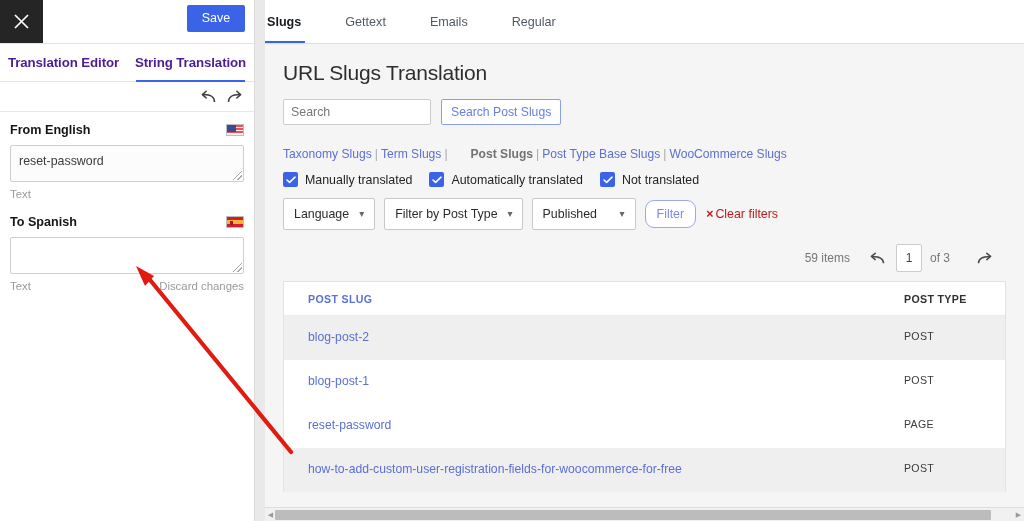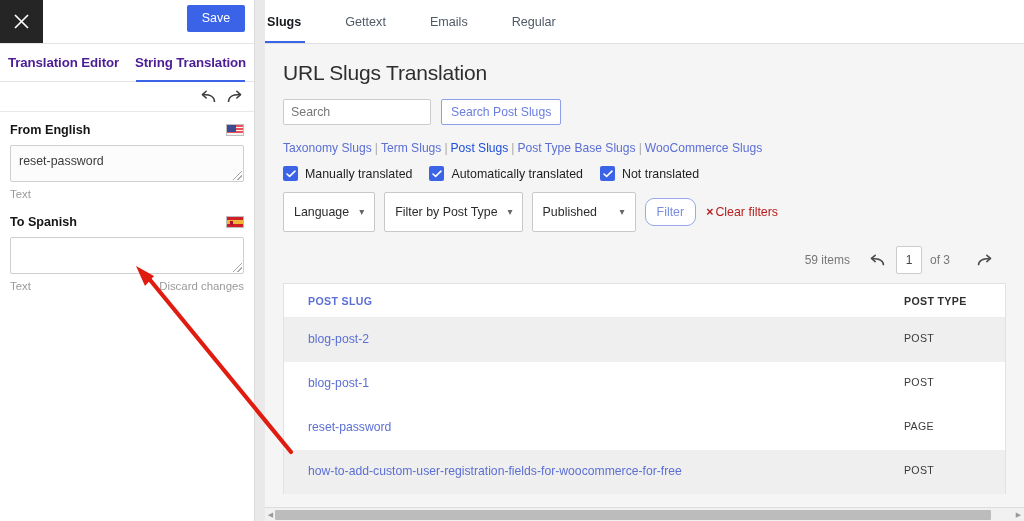"Search" .search-row { margin-bottom: 16px -> 22px }
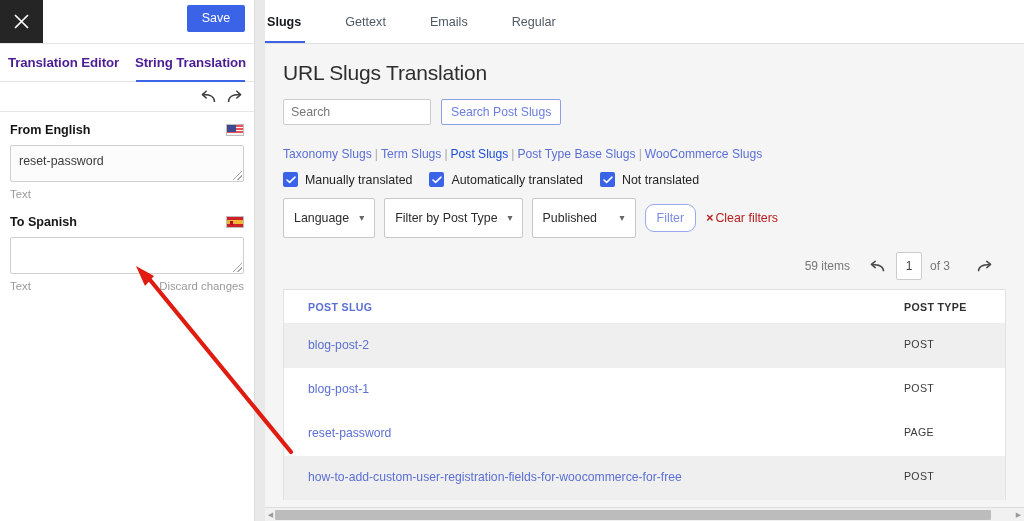"Post Slugs" .slug-links .current { color: #1d4ed8 -> #737373; font-weight: normal -> bold; margin-left: none -> 20px }
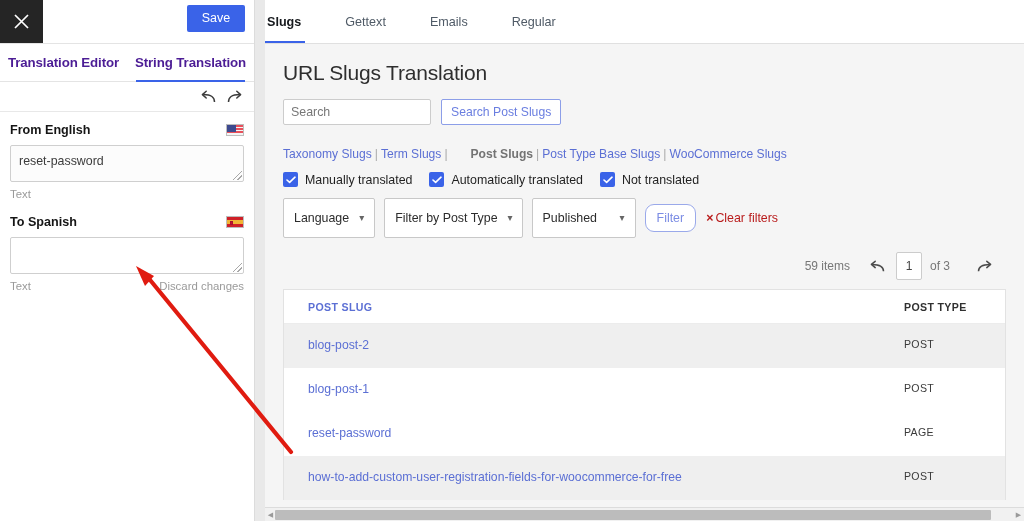"Language" .sel { height: 40px -> 32px }
